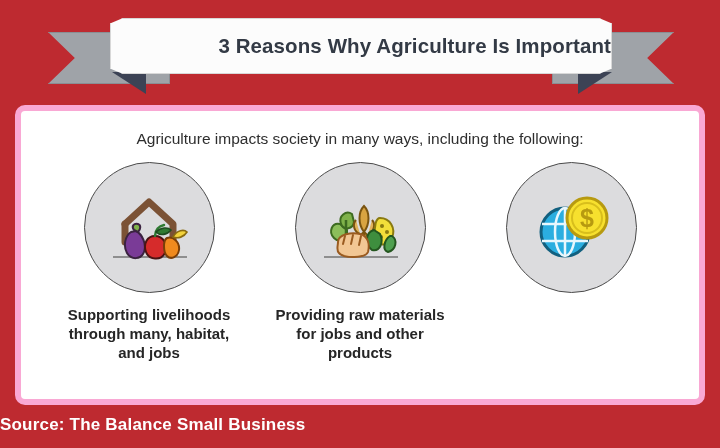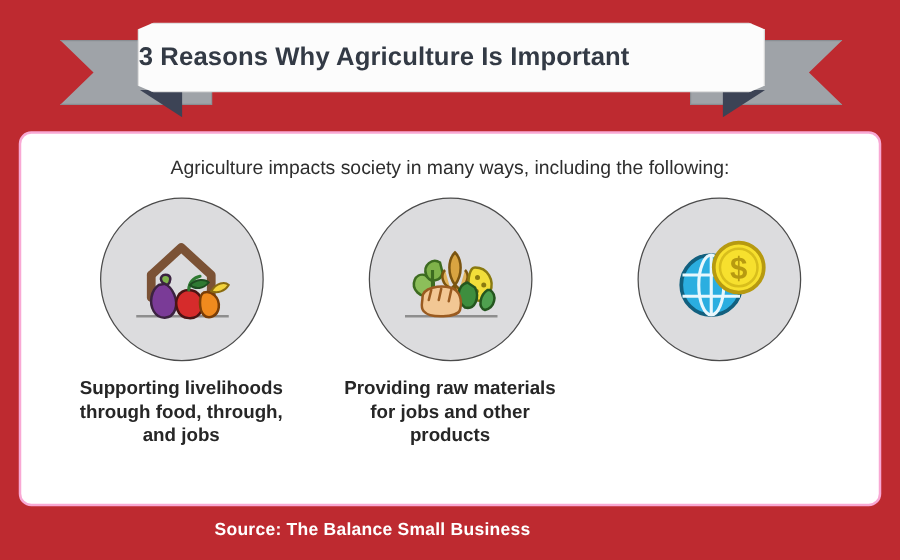"3 Reasons Why Agriculture Is" .ribbon-band { justify-content: flex-start -> flex-end }
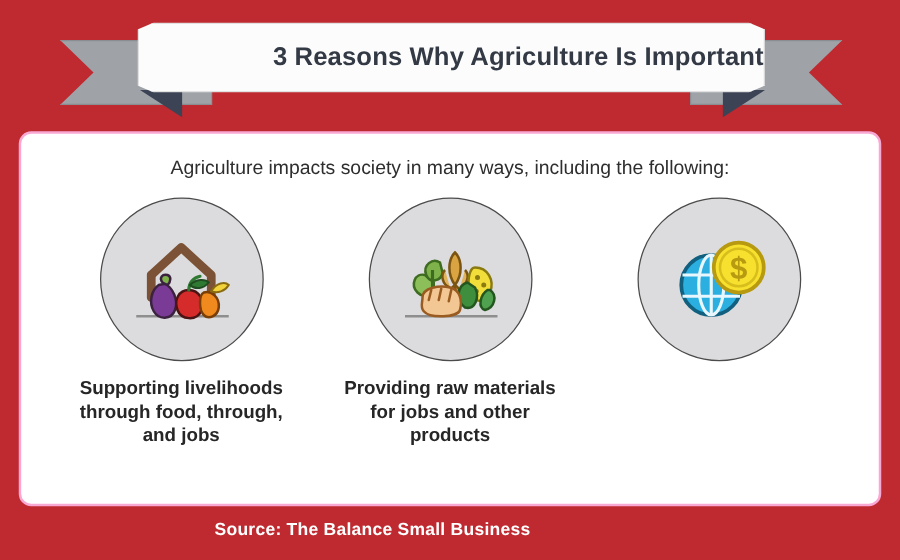"Agriculture impacts society in many" .card { border: 2px solid #f9a8d4 -> 6px solid #f9a8d4 }
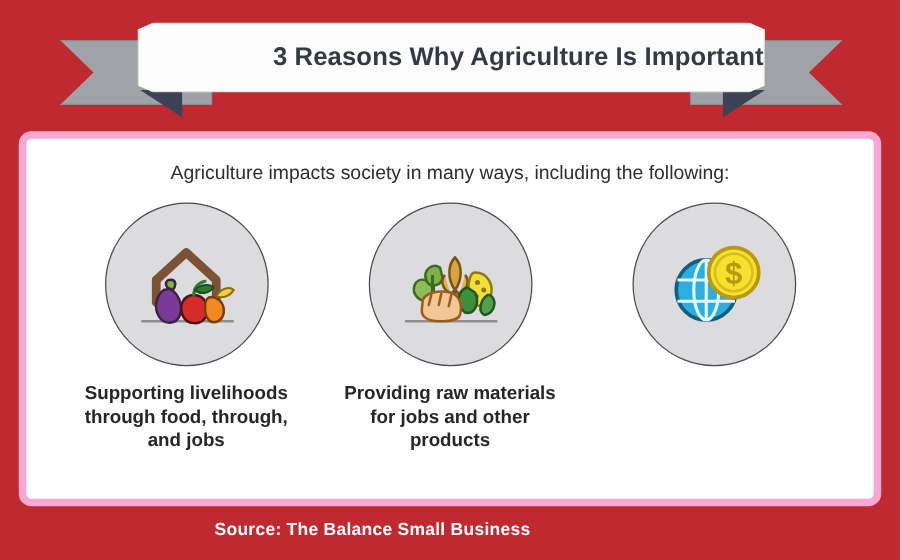"Supporting livelihoods through food," div.caption { text: food, through -> many, habitat }
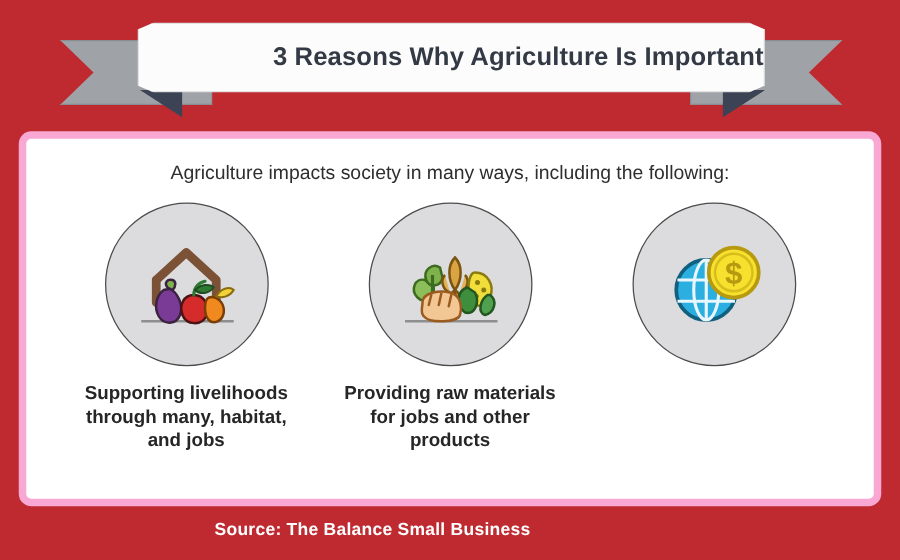"Source: The Balance Small Business" .source { font-size: 14px -> 17px; text-align: center -> left }
